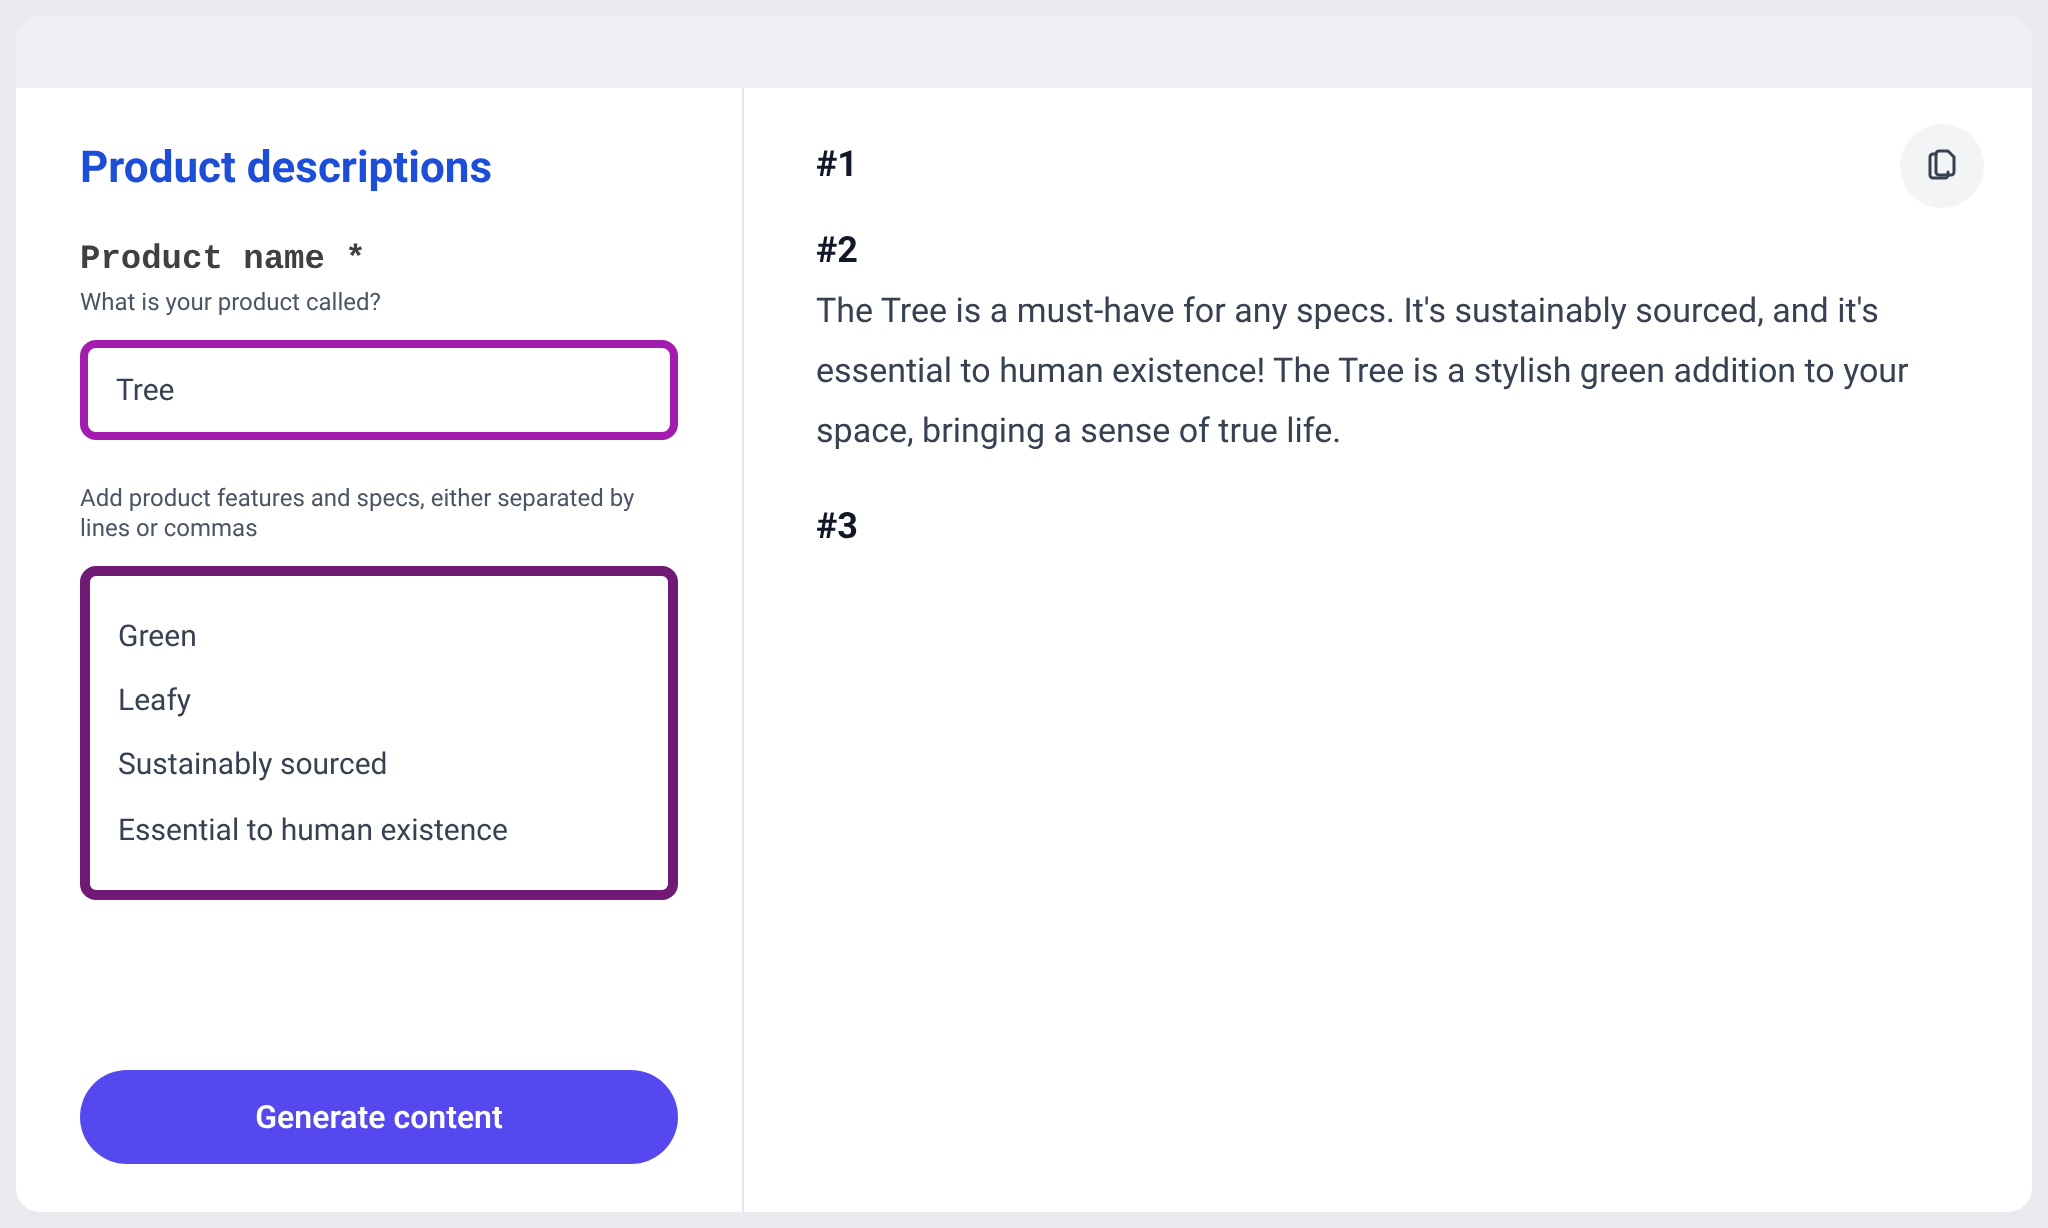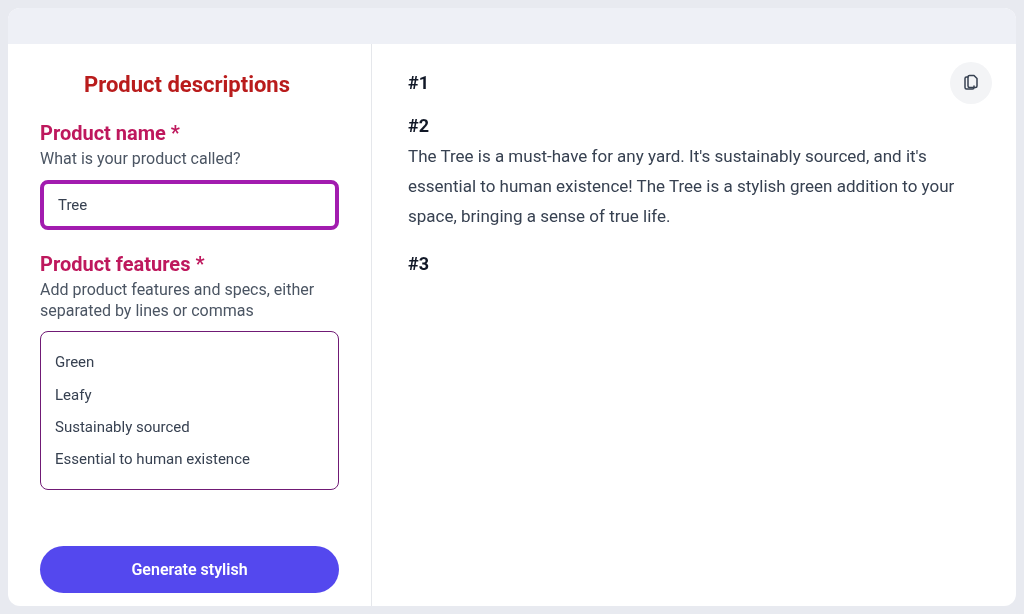"Product descriptions" .page-title { color: #b91c1c -> #1d4ed8; margin-left: 44px -> none }
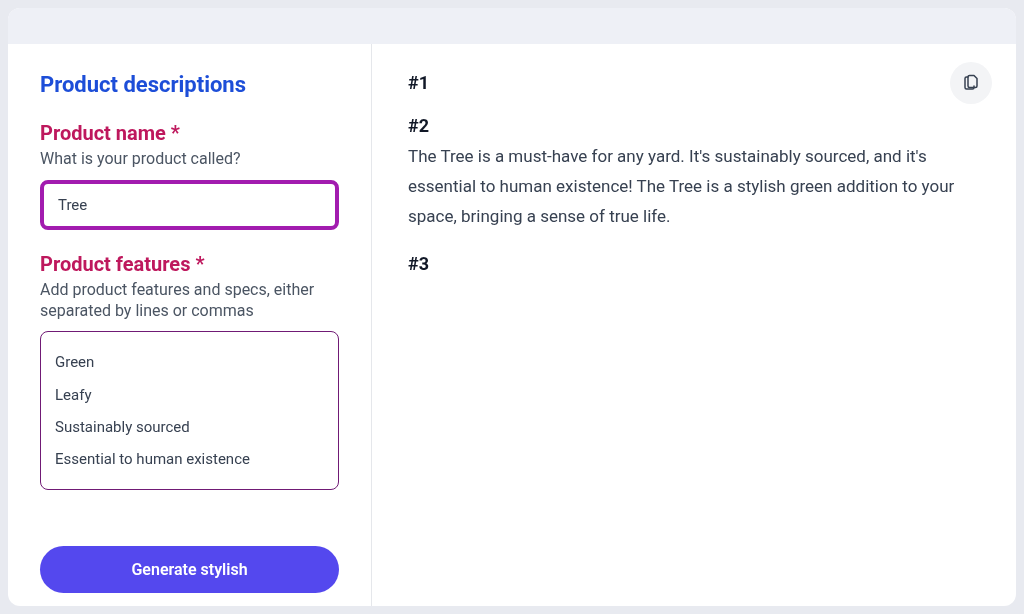"Product name *" .field-label { color: #be185d -> #404040; font-family: none -> Liberation Mono, monospace; font-size: 20px -> 17px }
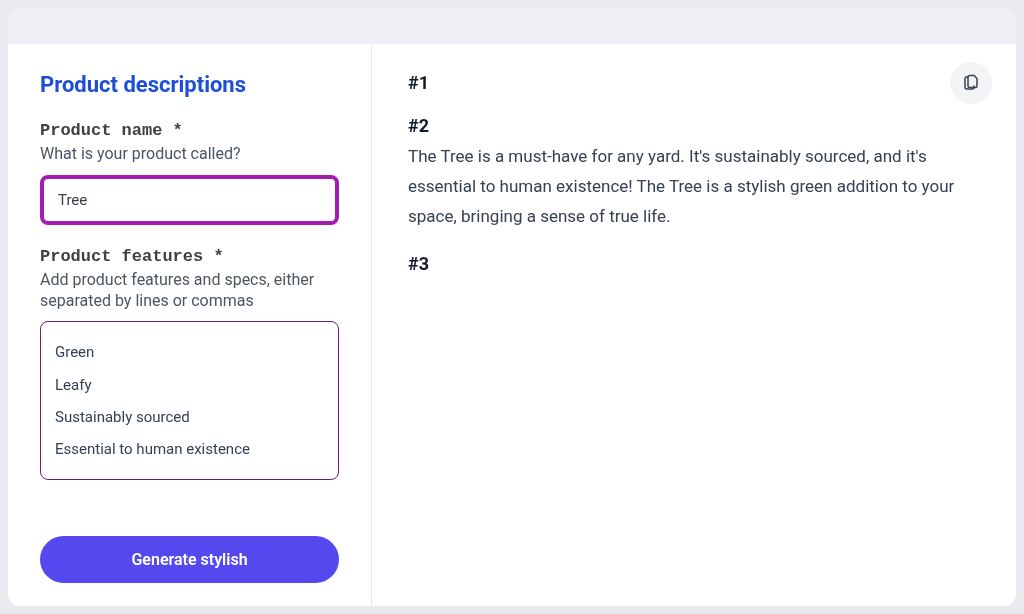"What is your product called?" .field-hint { font-size: 16px -> 12px }
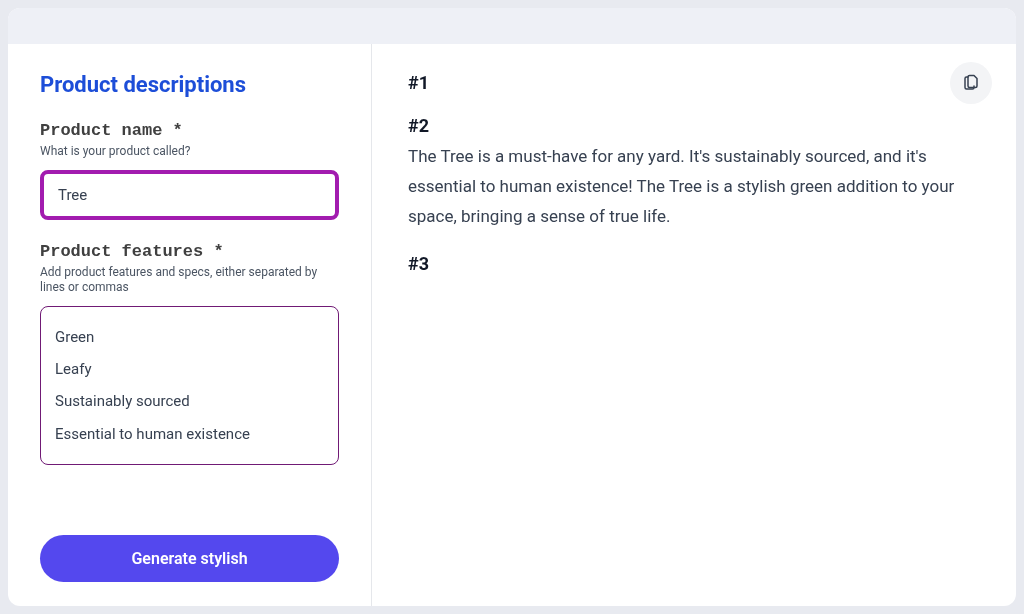"The Tree is a must-have" div.output-text { text: yard -> specs }
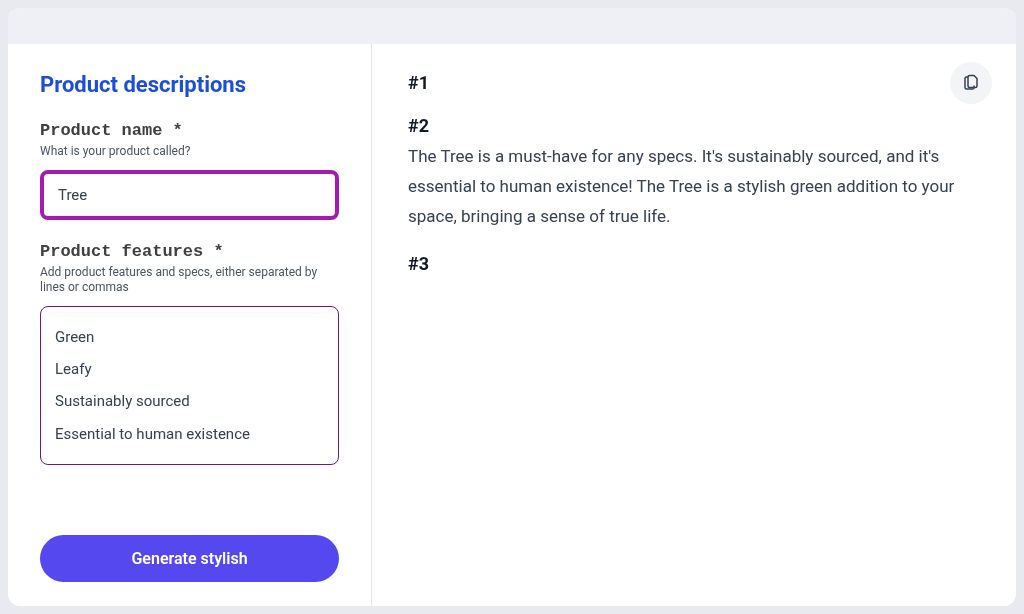"Product features *" div.field-label { html: <div>Product features *</div> -> none }
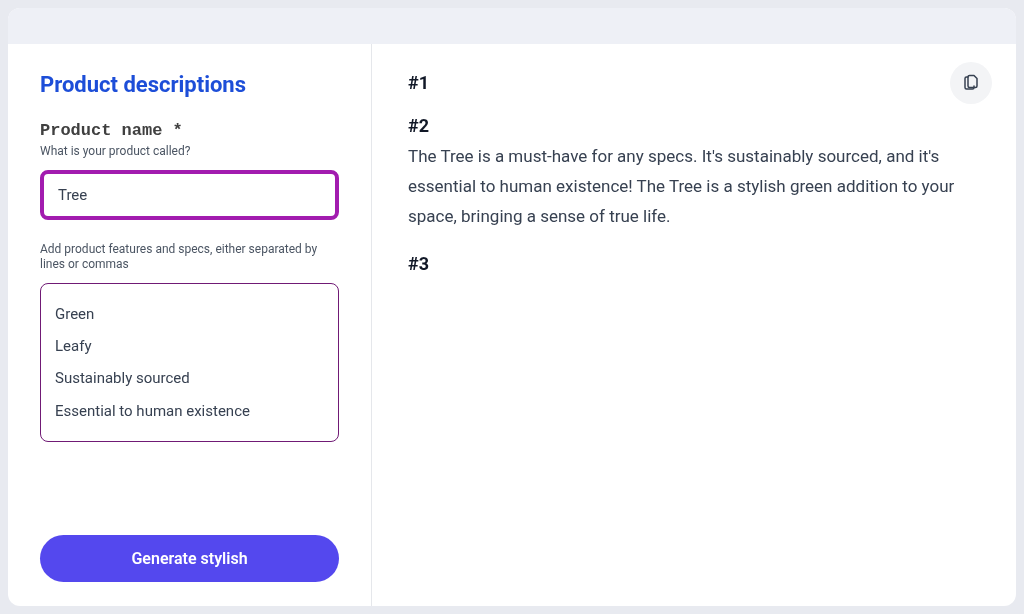"Green" .textarea-input { border: 1px solid #701a75 -> 5px solid #701a75 }
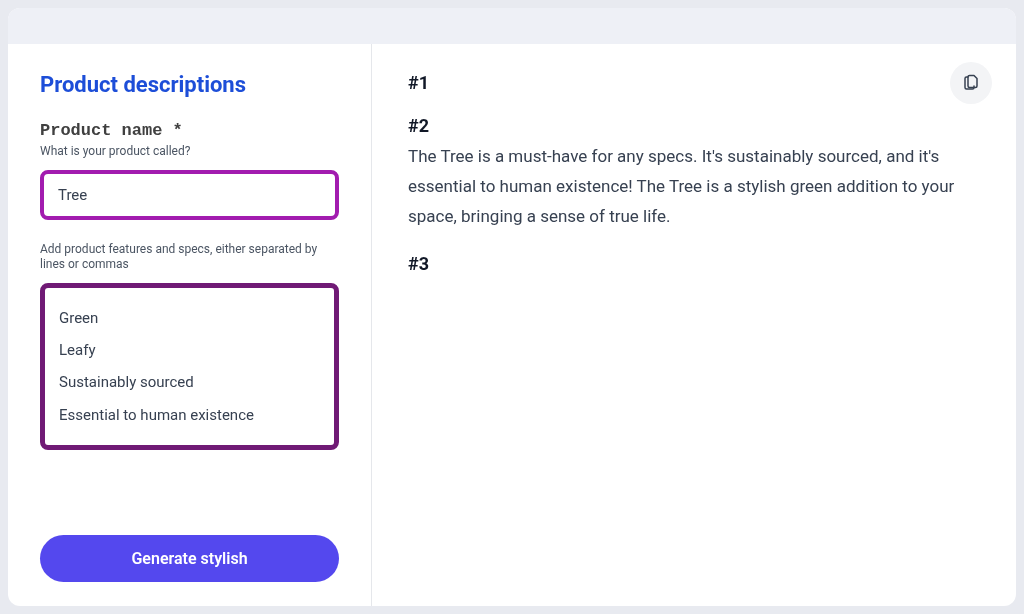"Generate stylish" button.generate-button { text: stylish -> content }
